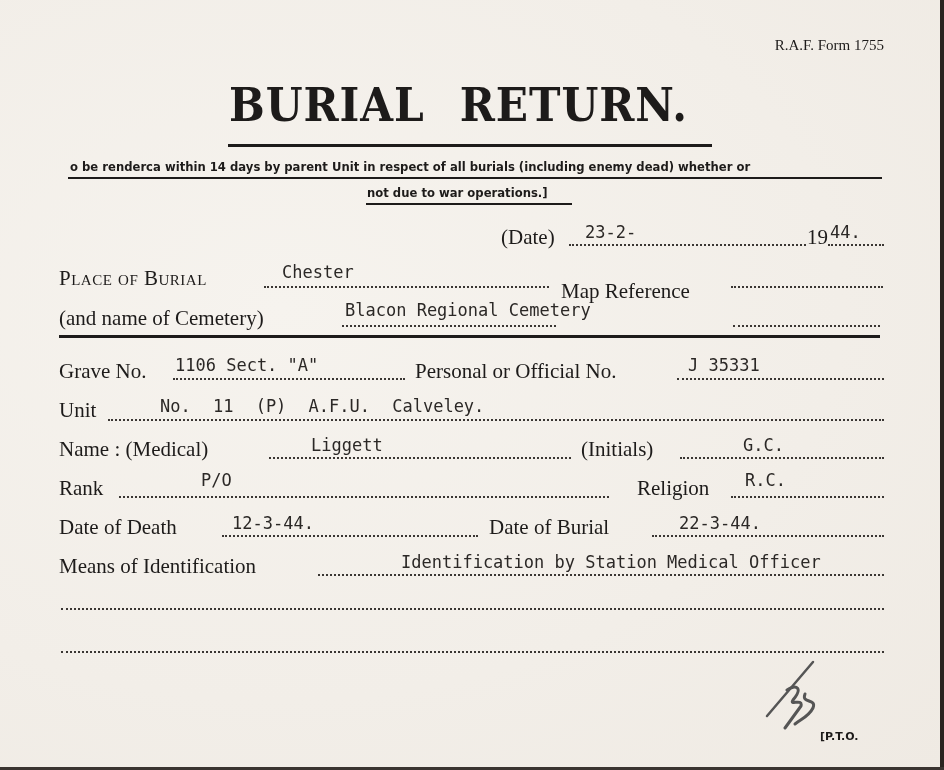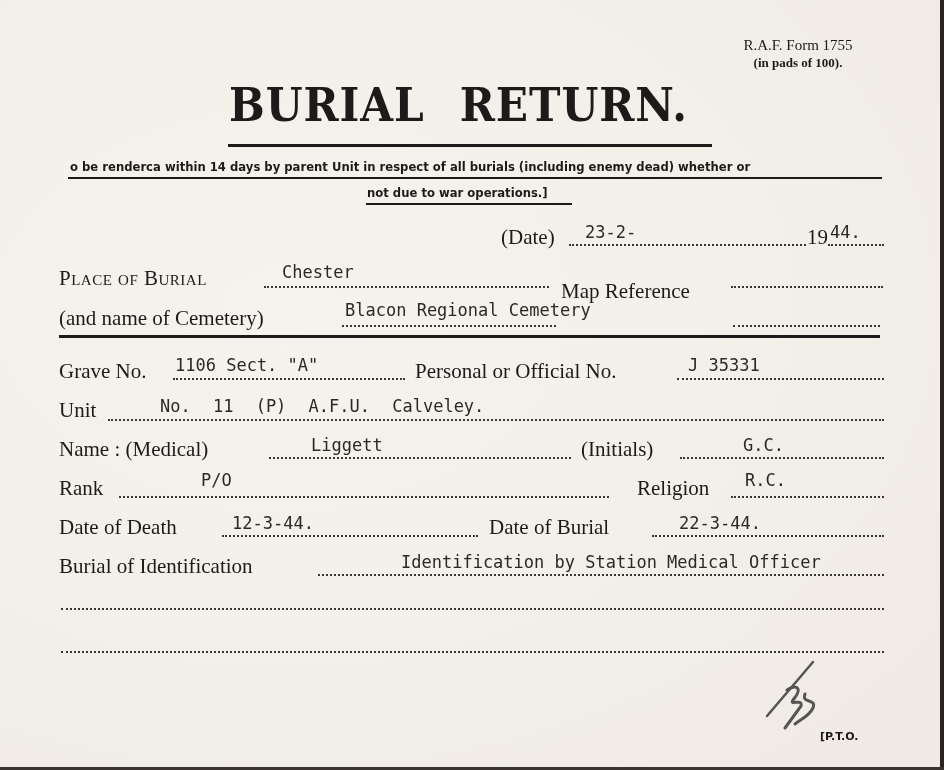"R.A.F. Form 1755" .formno { text-align: center -> right }
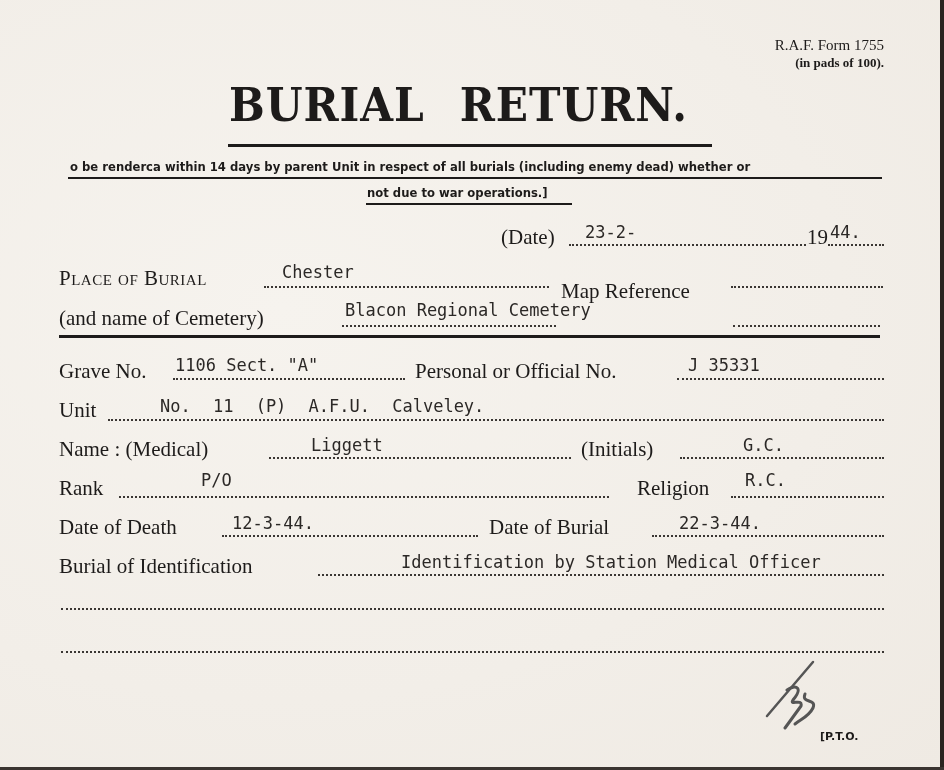"(in pads of 100)." div.l2 { html: <div>(in pads of 100).</div> -> none }
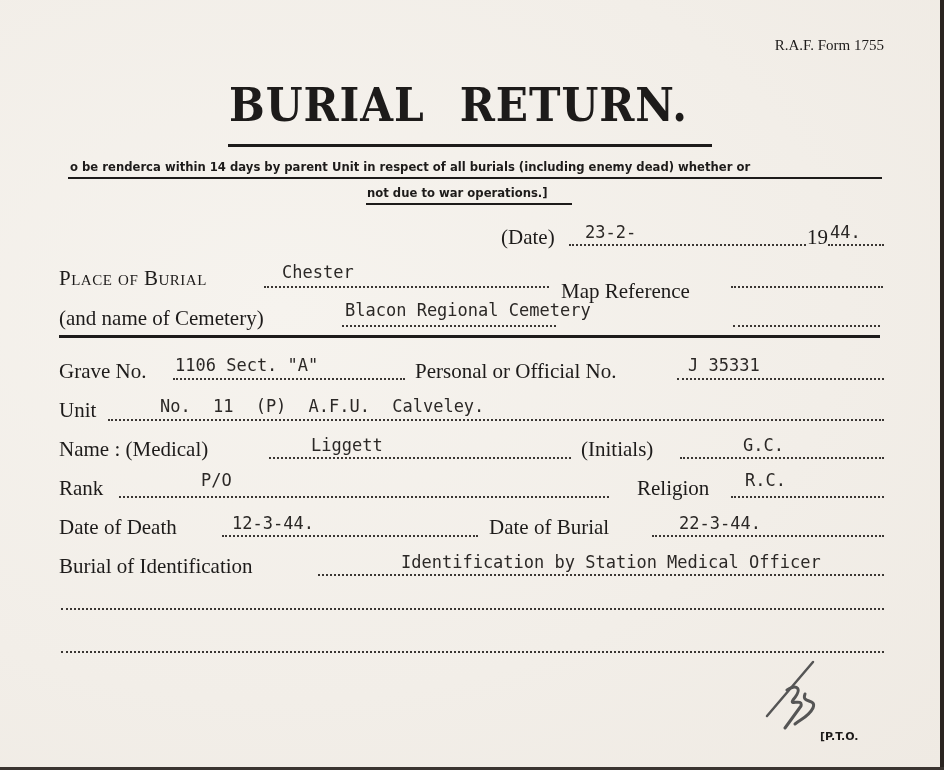"Burial of Identification" div.abs { text: Burial -> Means }
